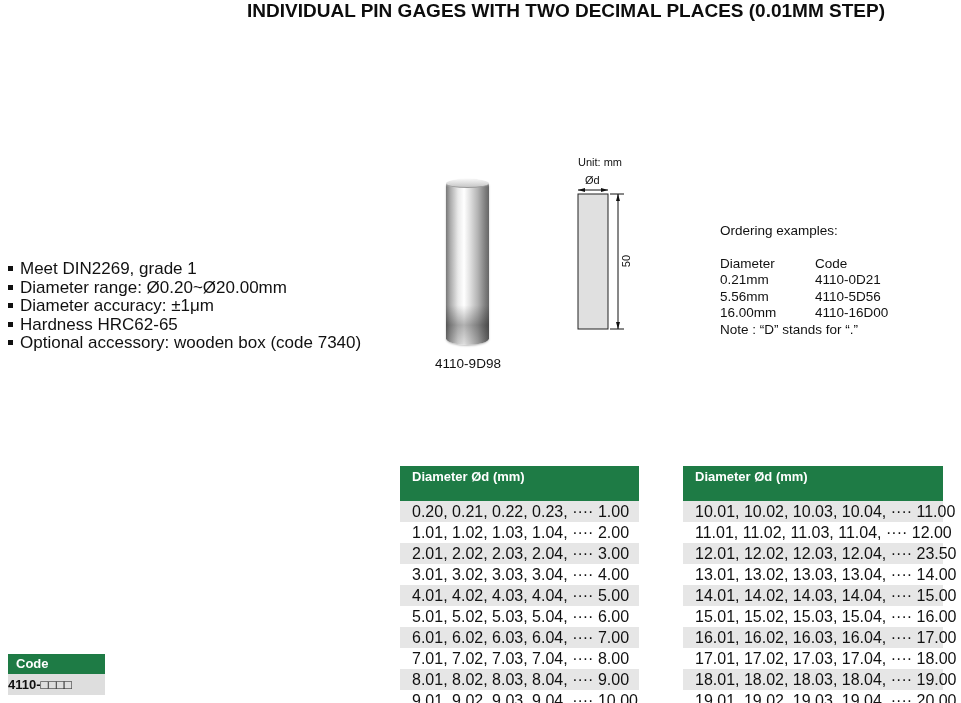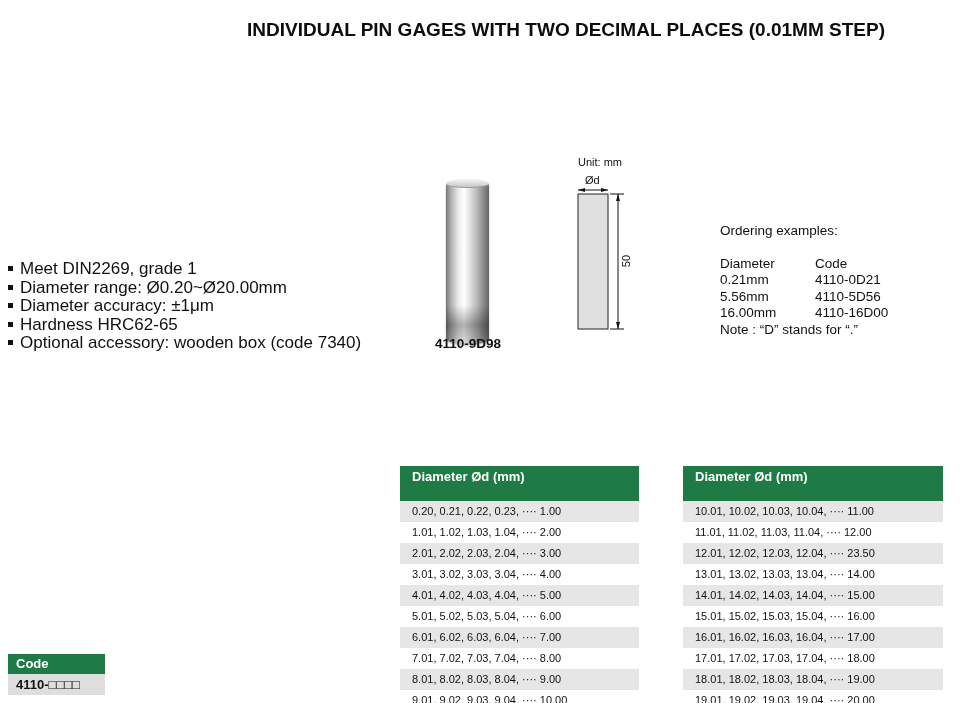"INDIVIDUAL PIN GAGES WITH TWO" .title { top: 19px -> 0 }
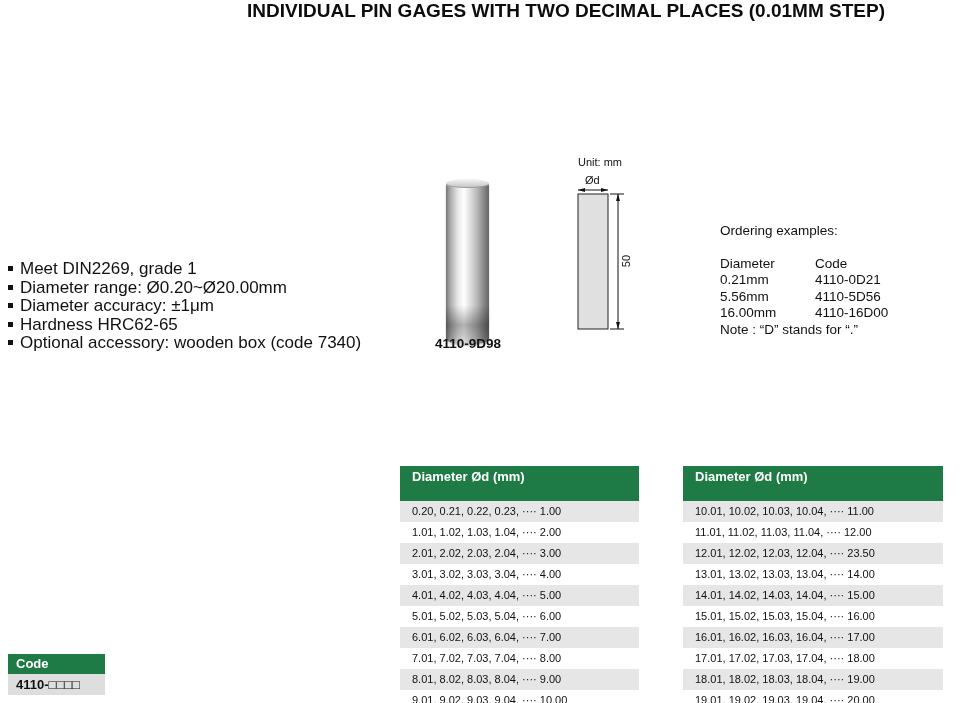"4110-9D98" .pin-label { font-weight: bold -> normal; top: 336px -> 356px }
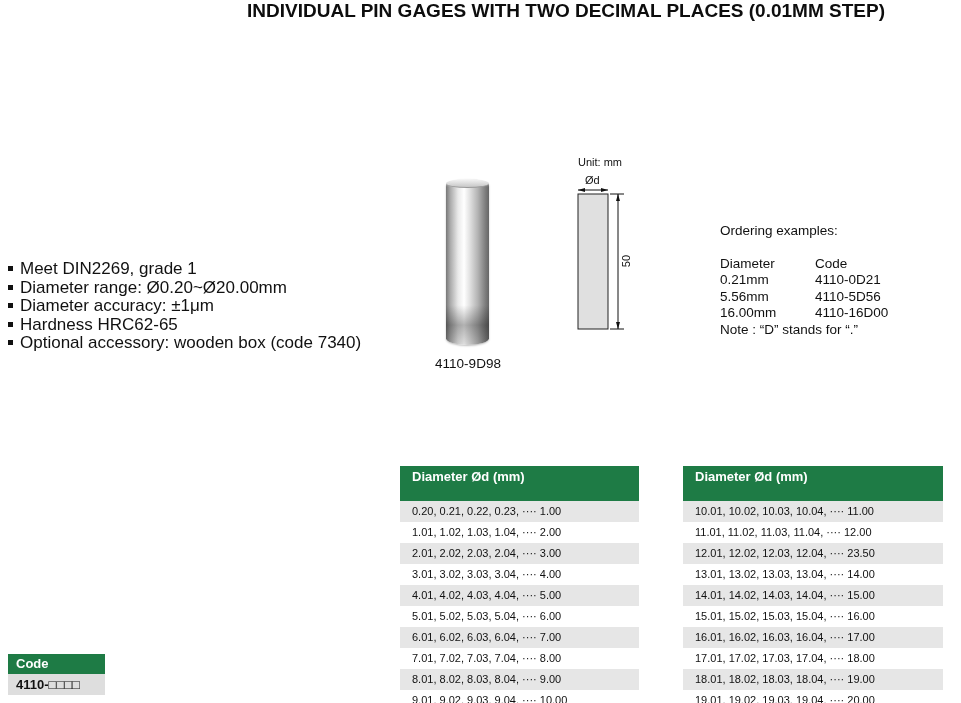"0.20, 0.21, 0.22, 0.23, ····" .trow { font-size: 11px -> 16px }
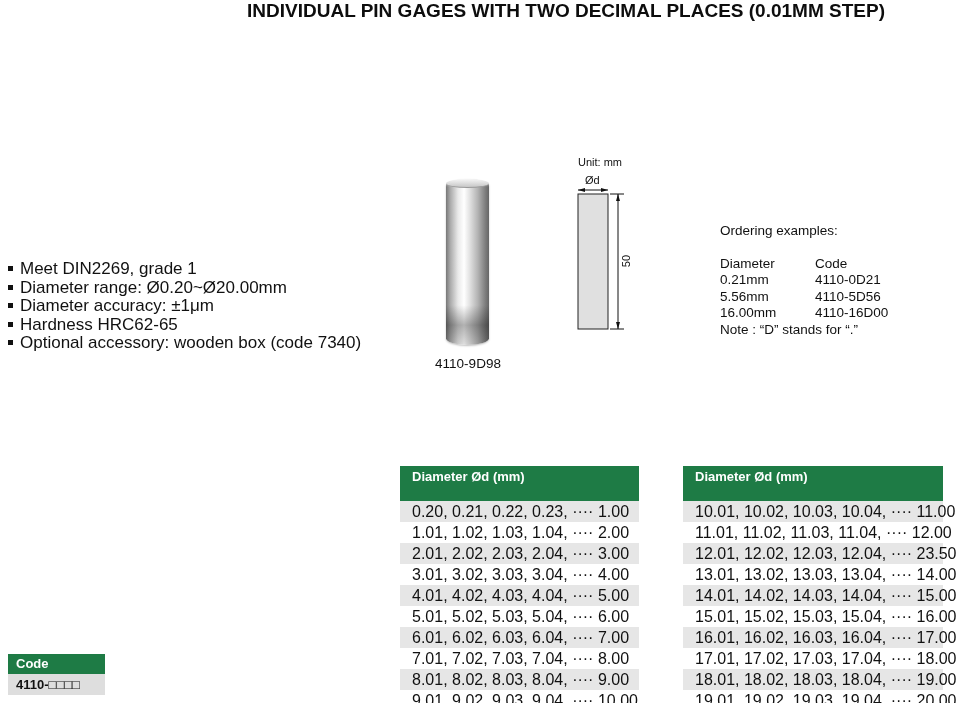"4110-□□□□" .codeval { padding-left: 8px -> none }
